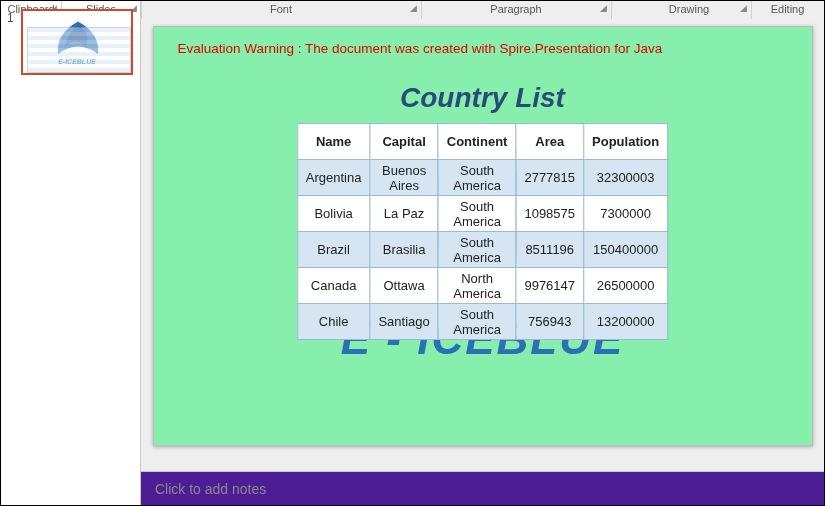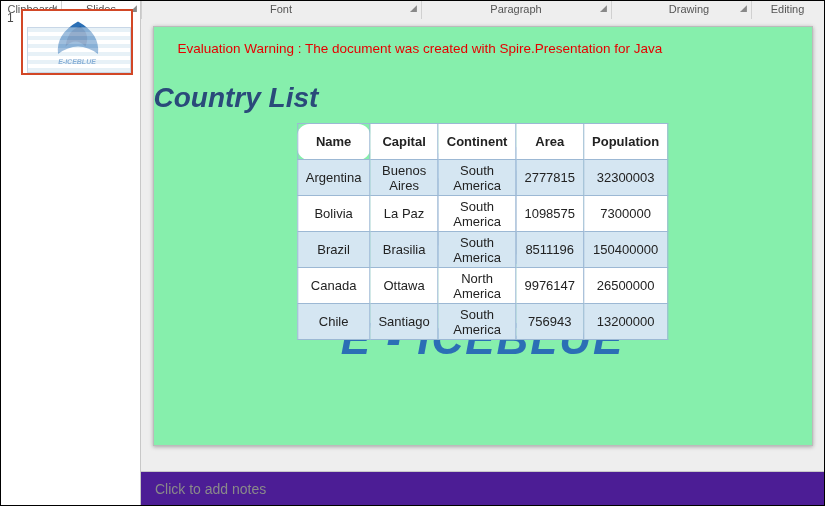"Country List" .title { text-align: none -> center }
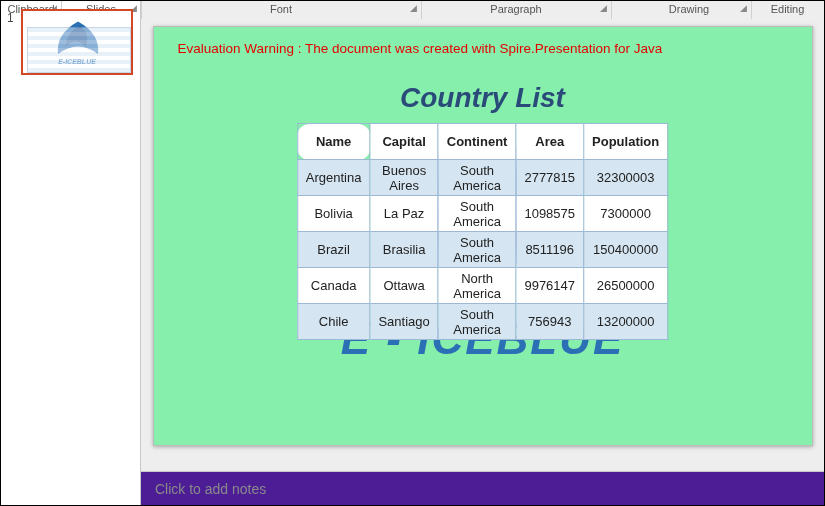"Name" .col-name { border-radius: 12px -> none }
